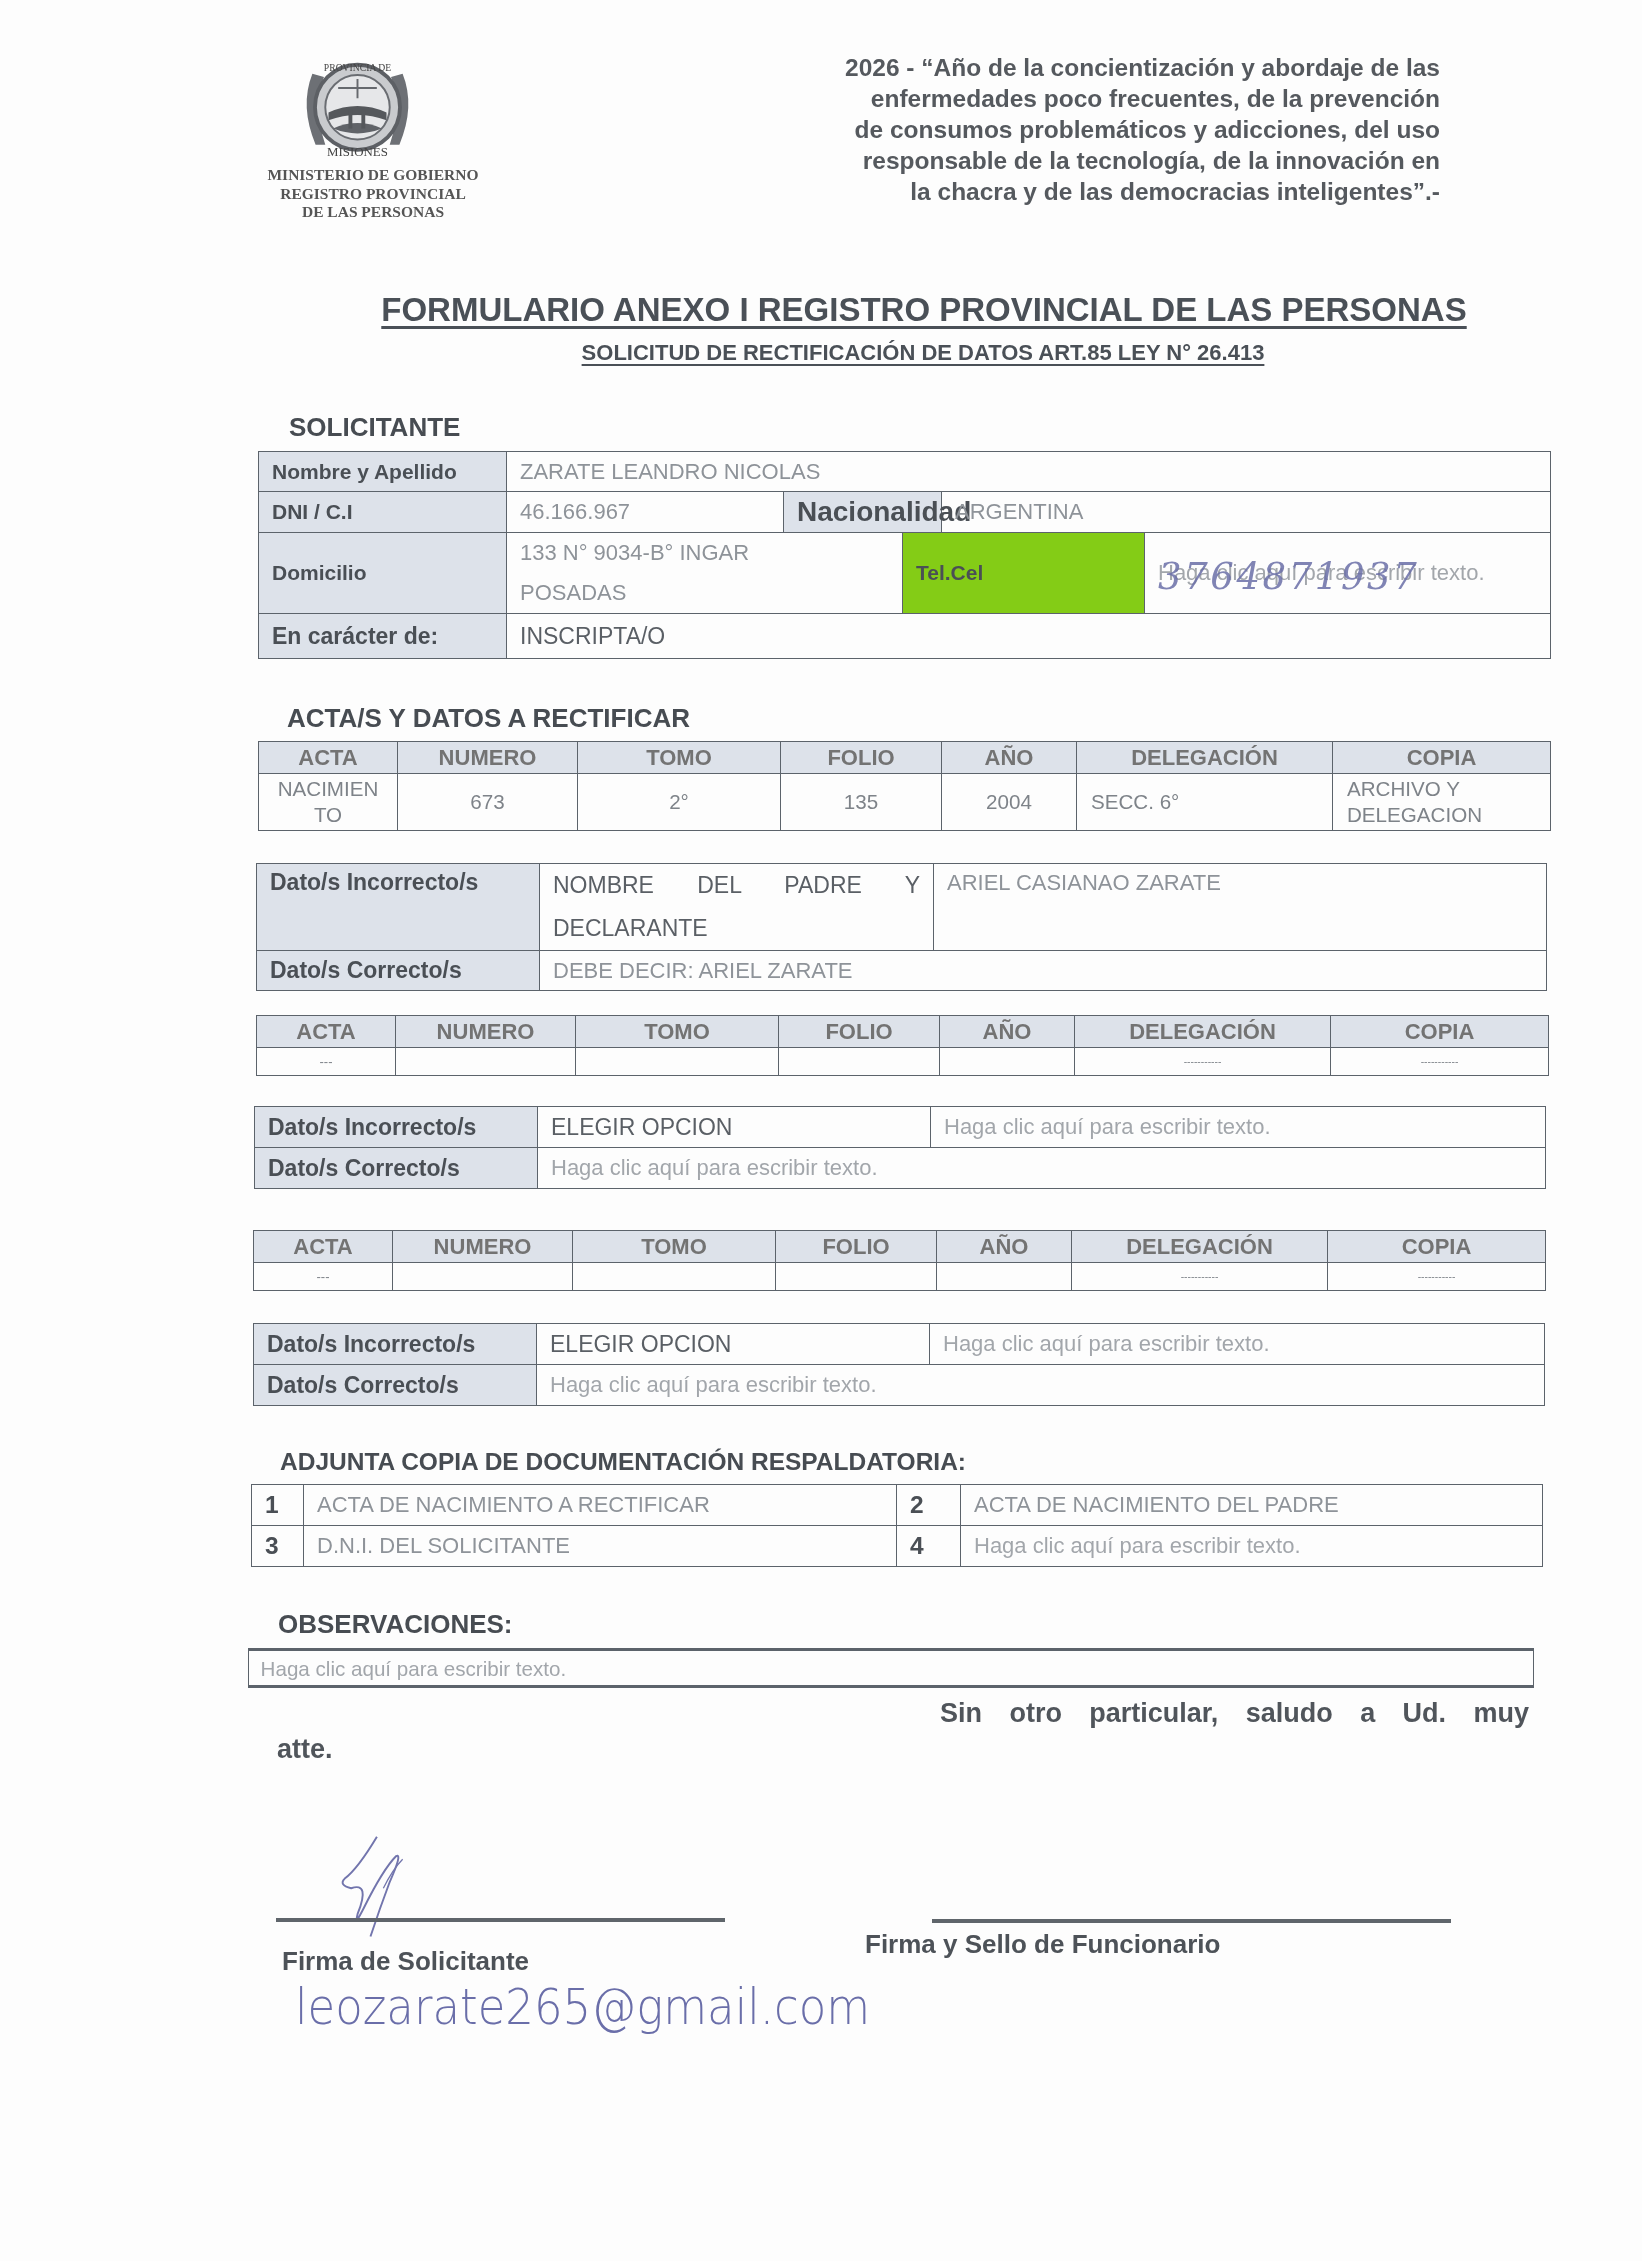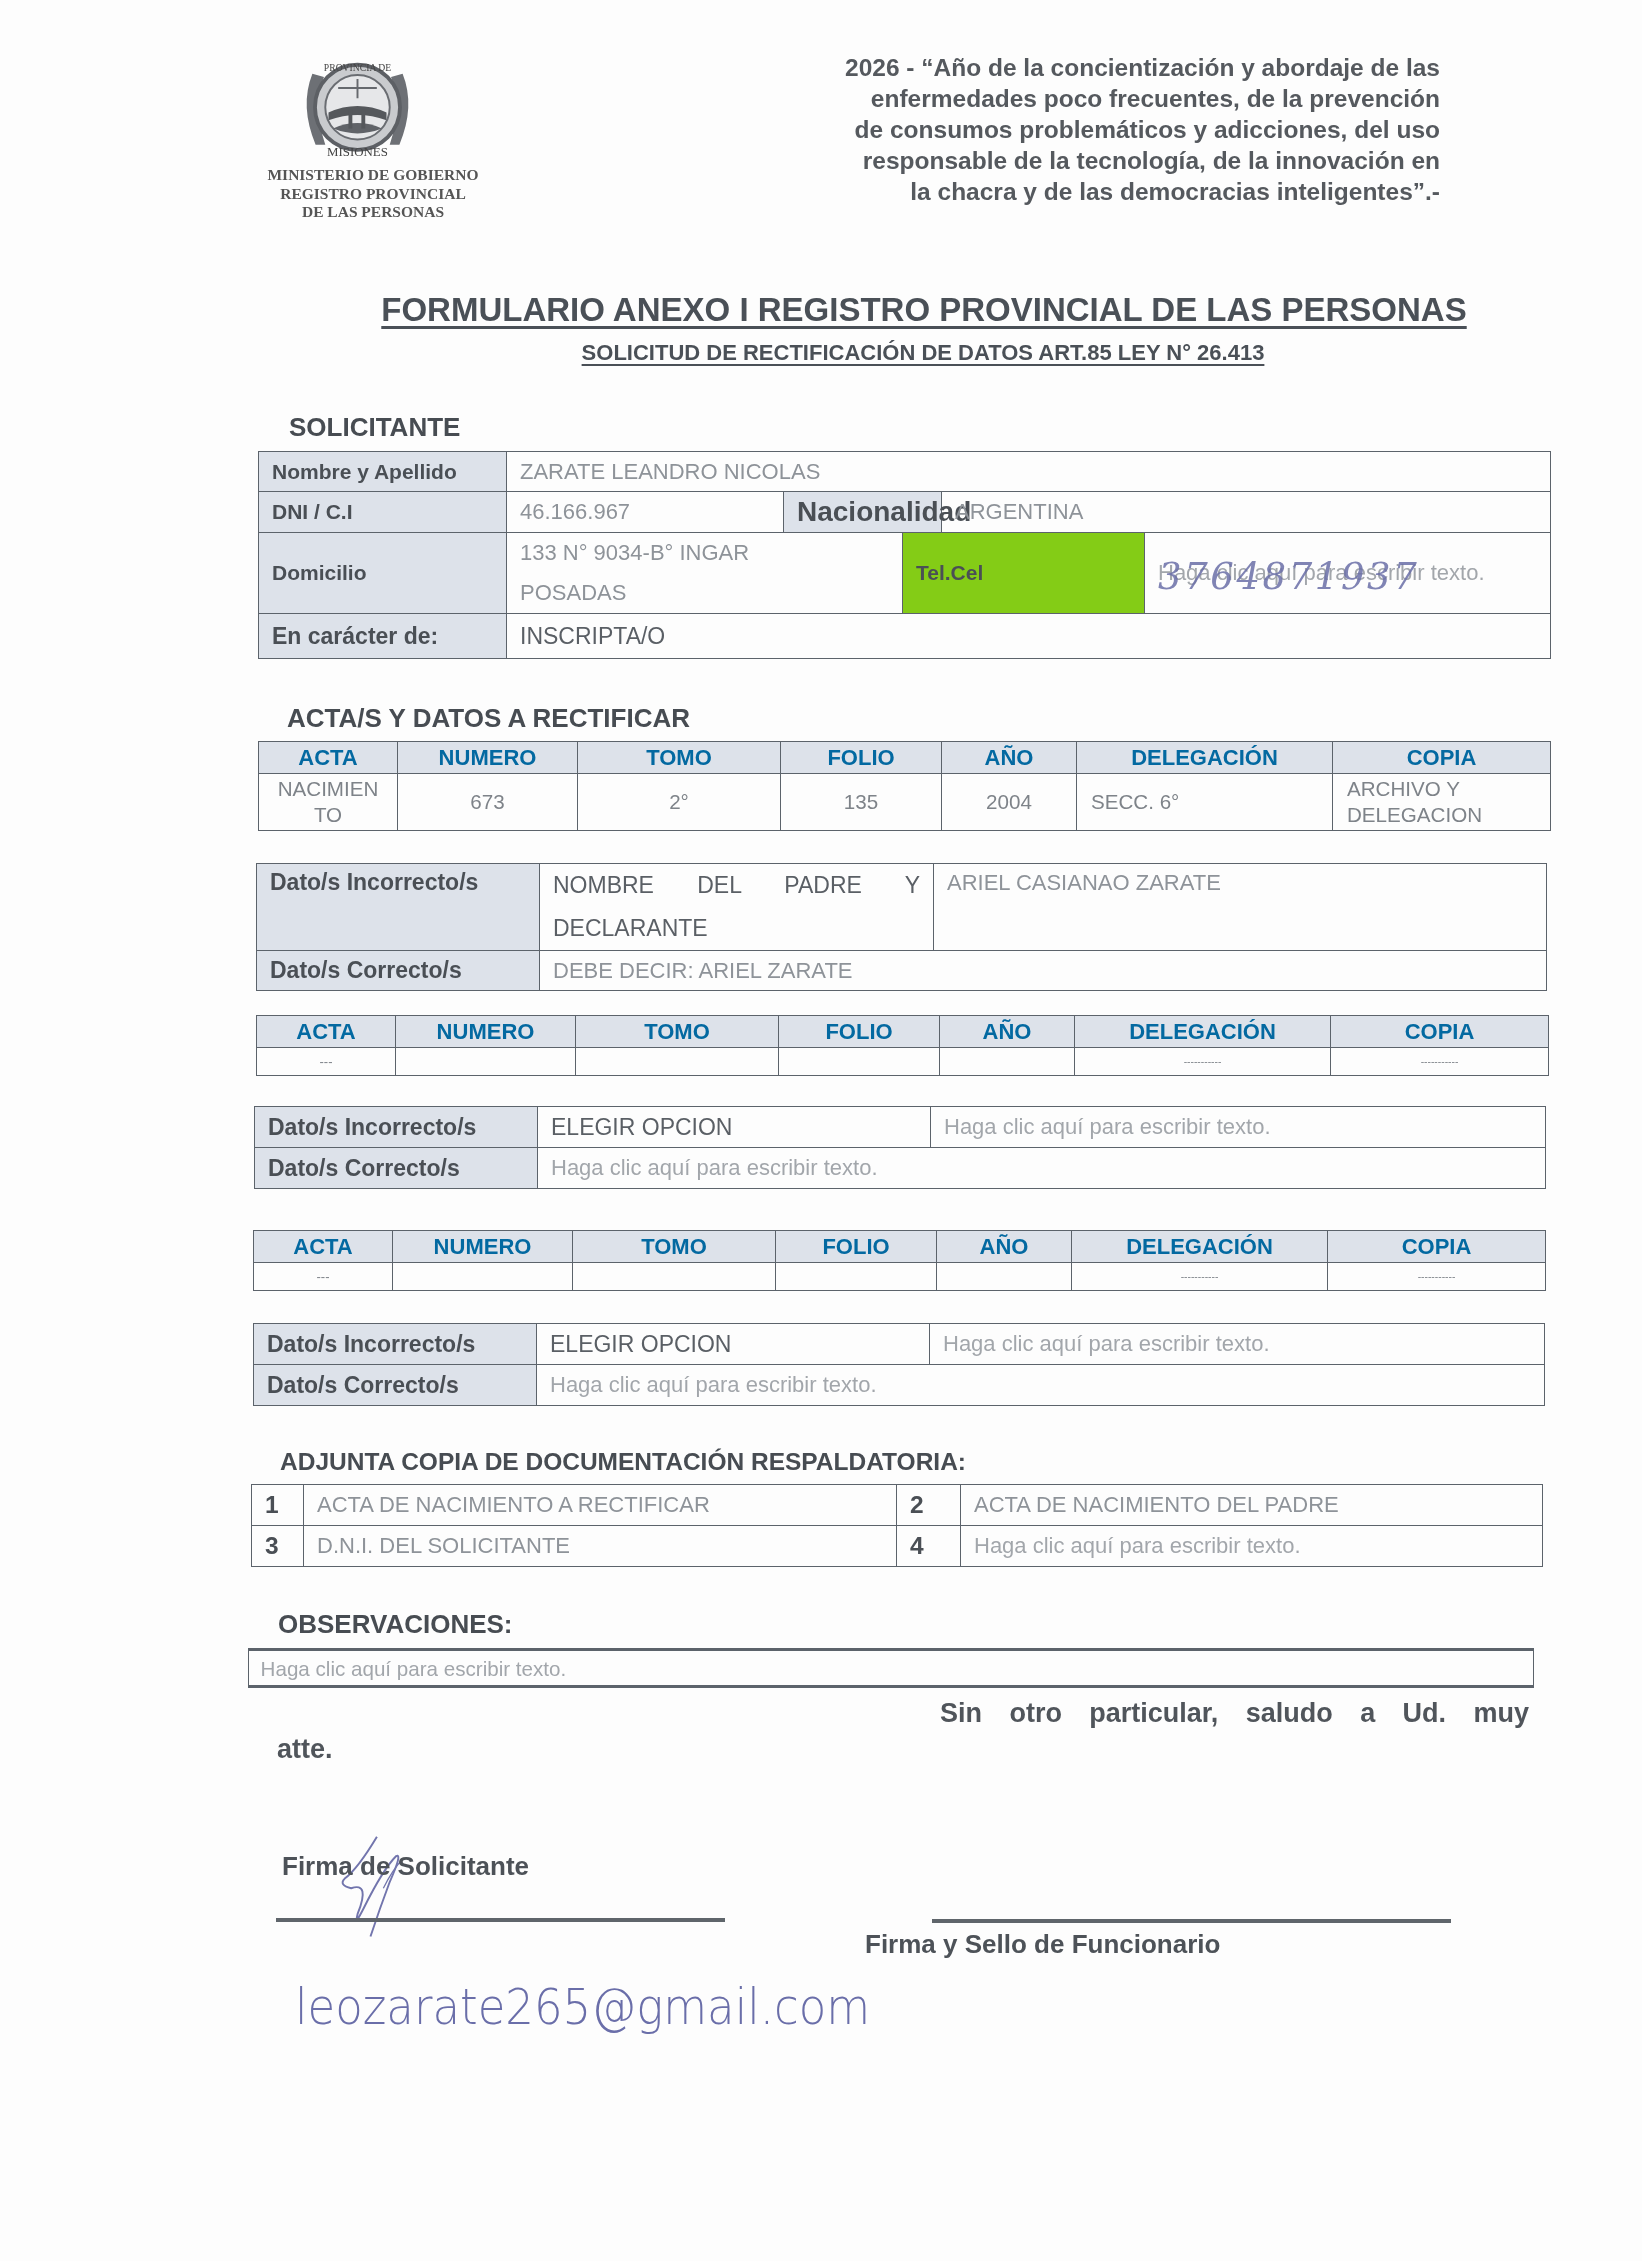"ACTA" .hdr td { color: #0369a1 -> #737373 }
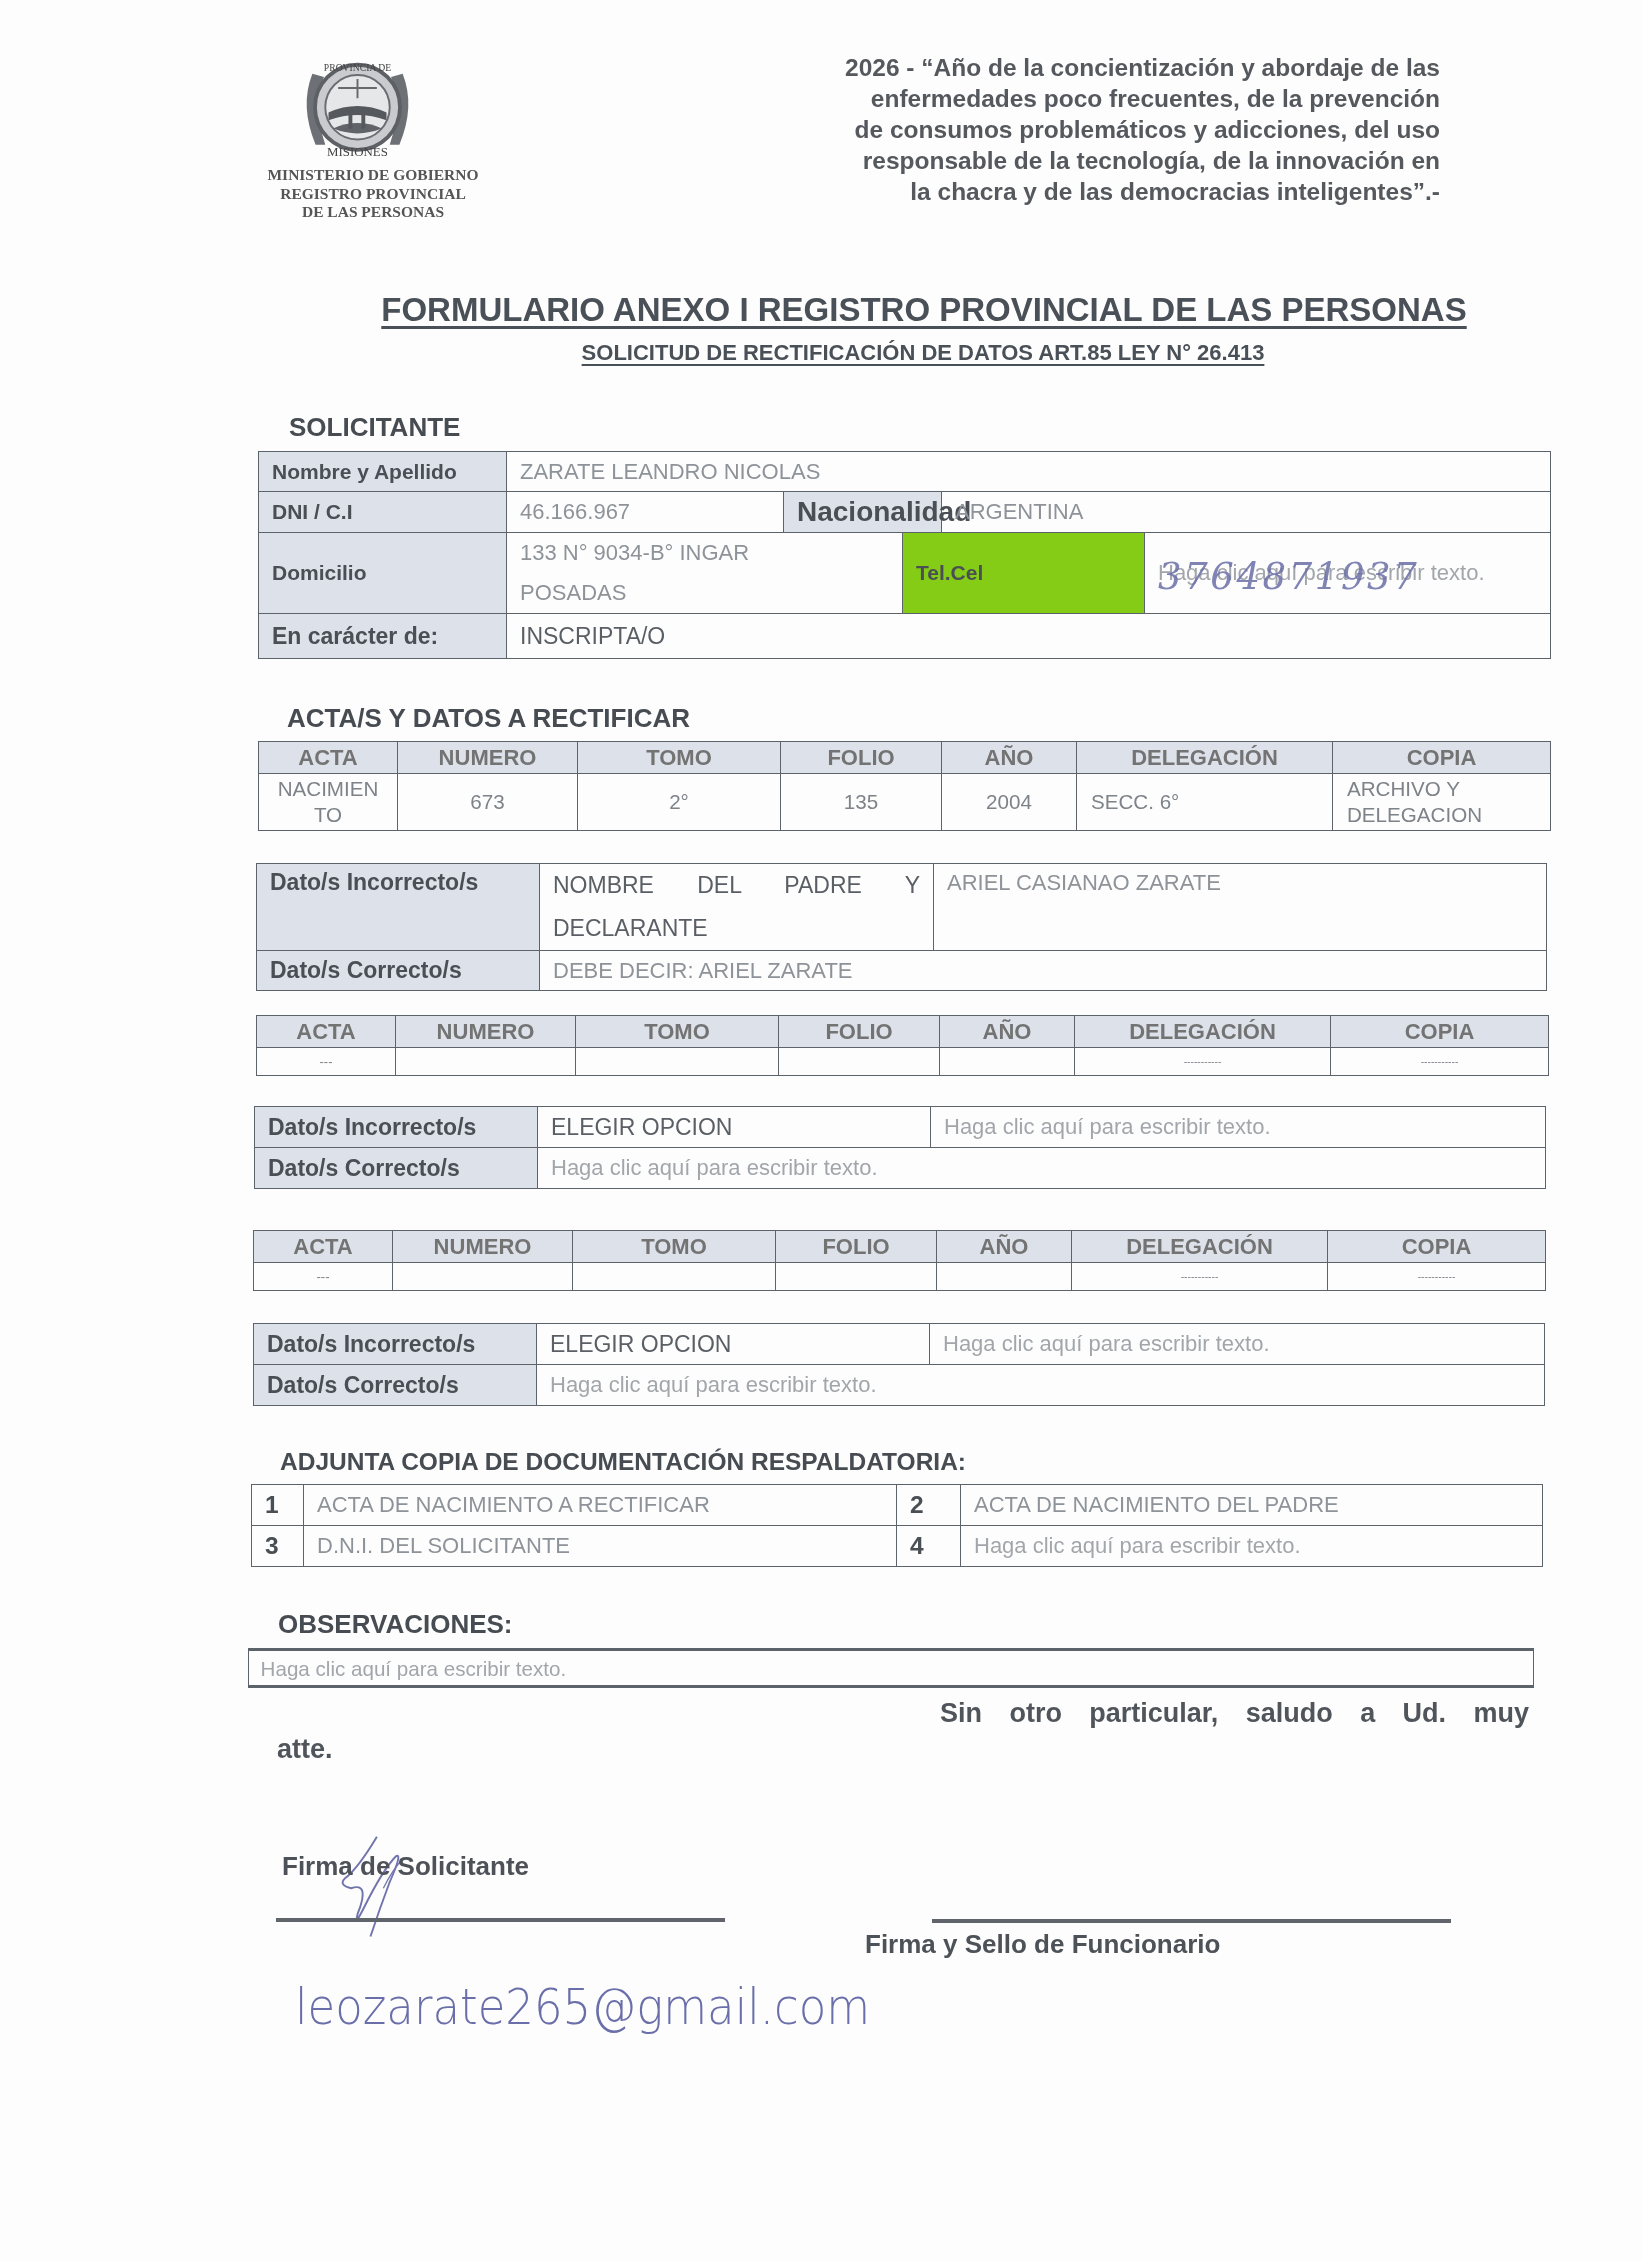"Firma de Solicitante" div.abs { top: 1851px -> 1946px }
